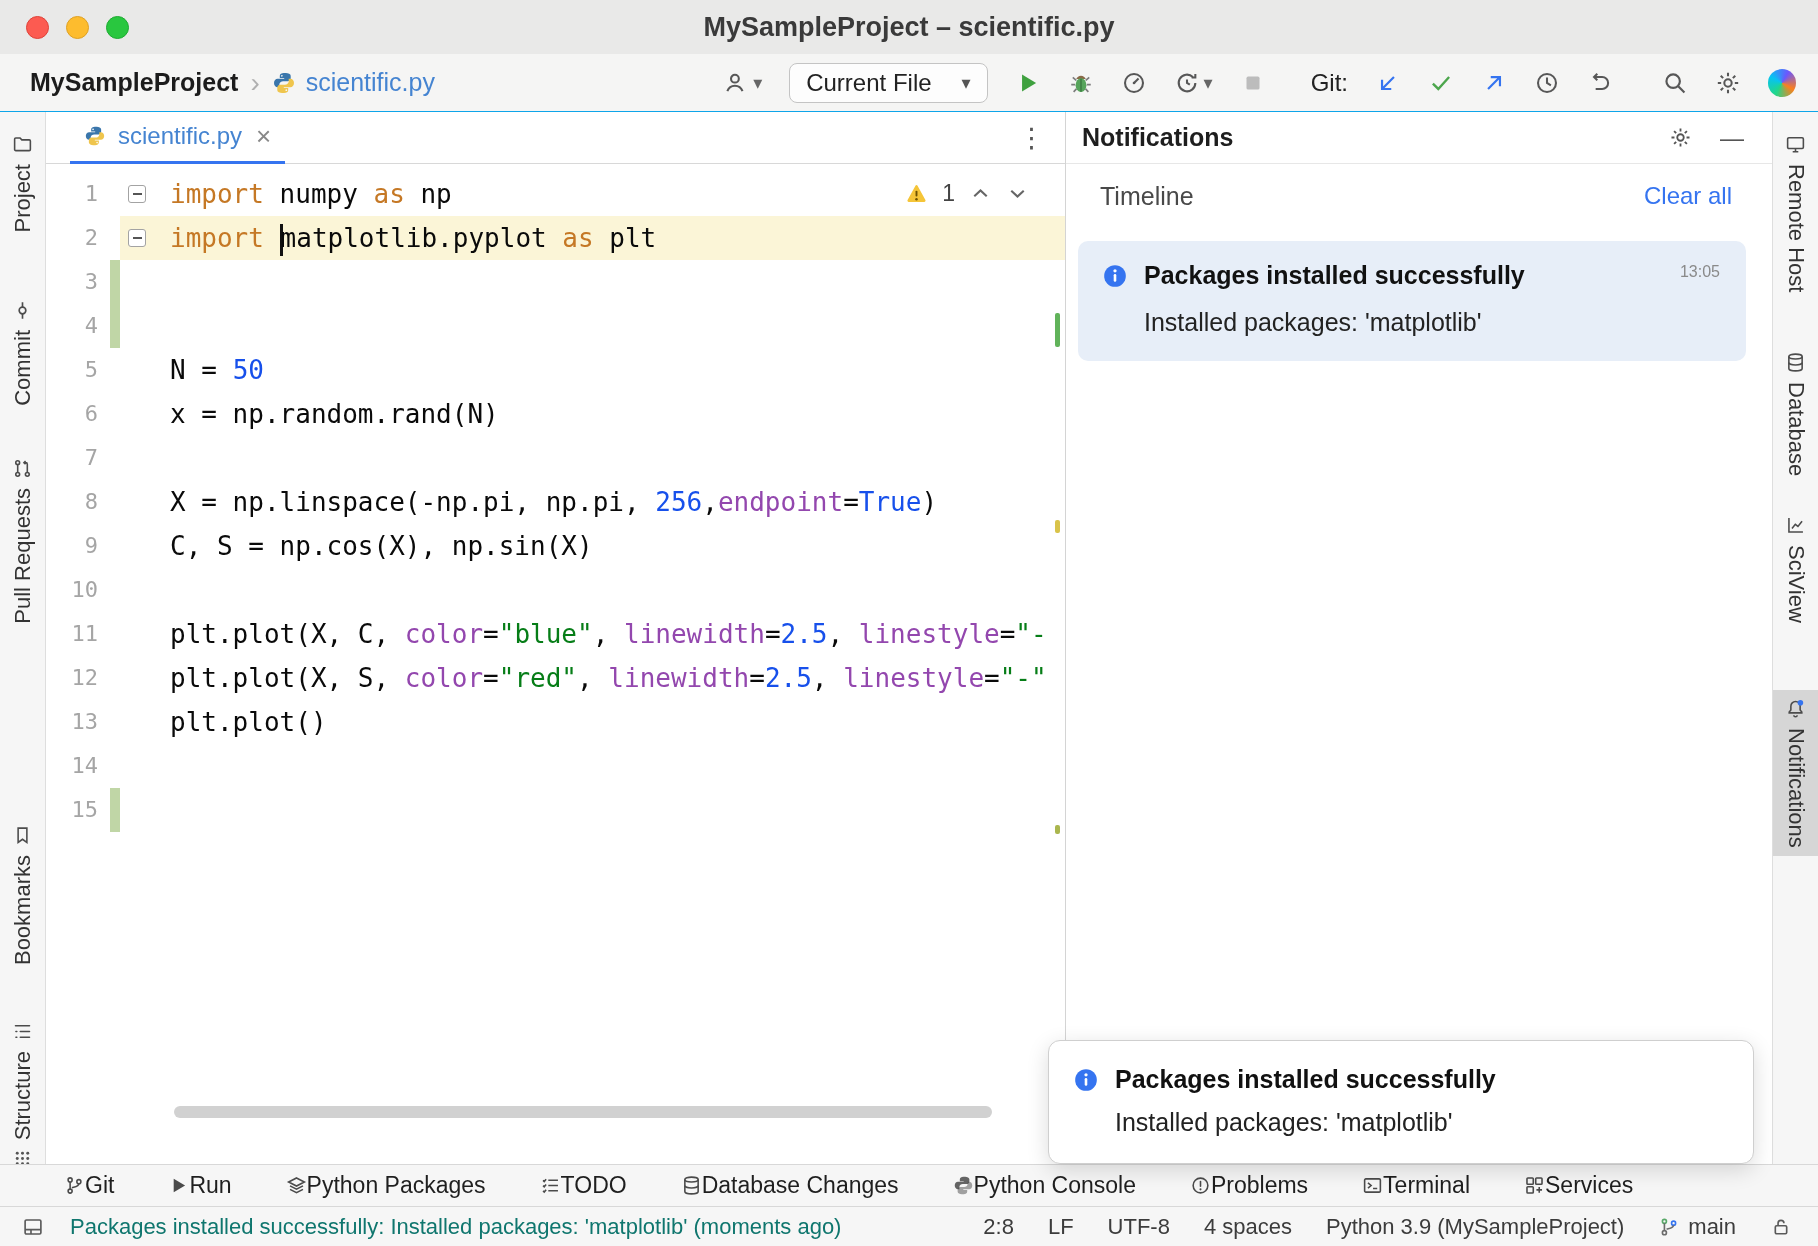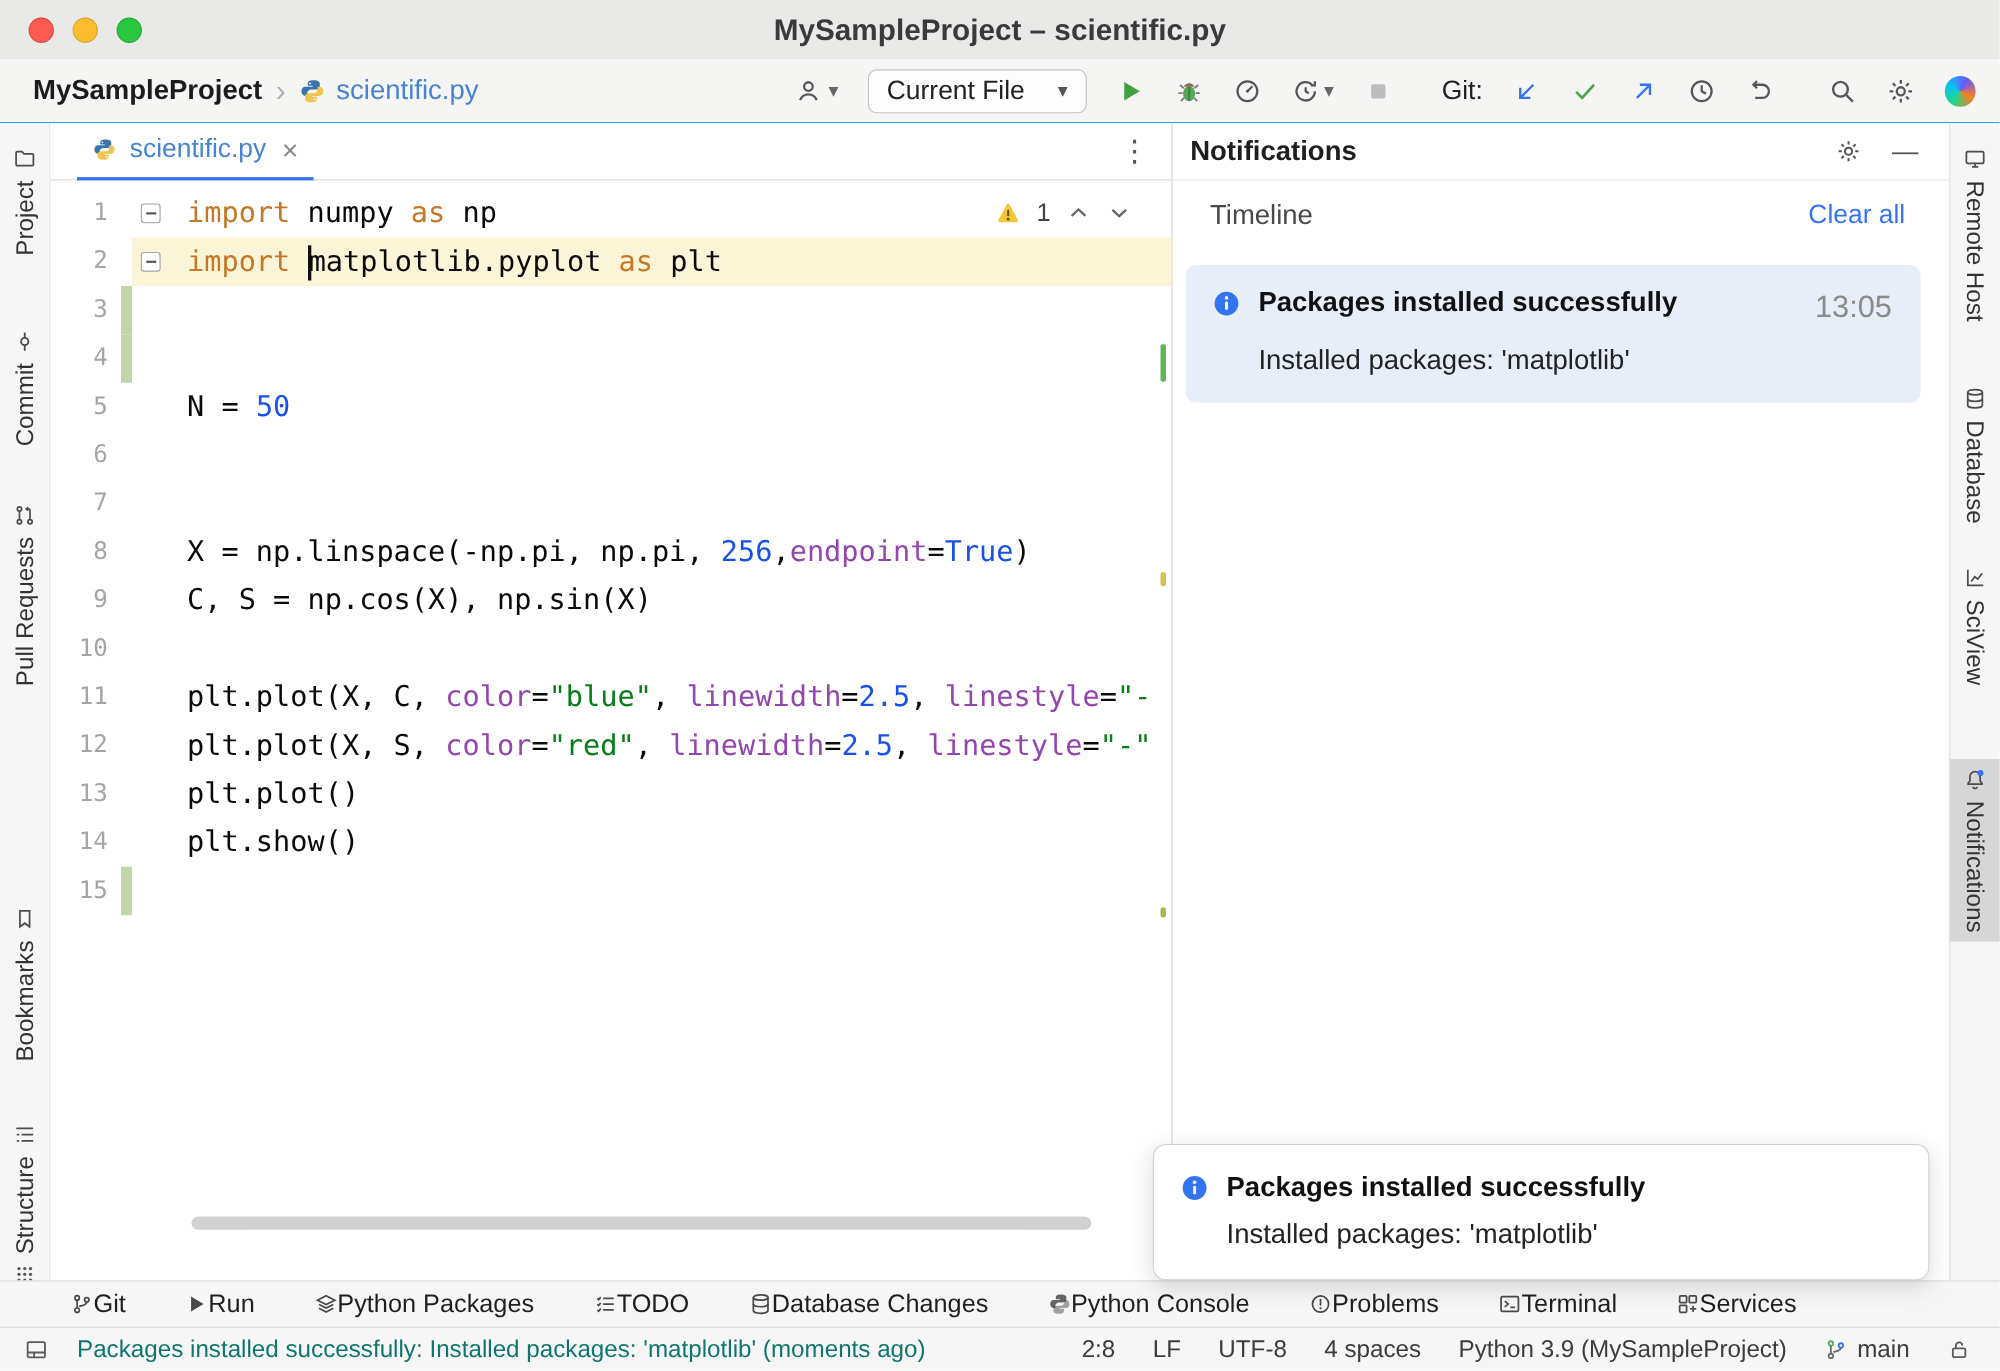"13:05" .card-time { font-size: 28px -> 16px }
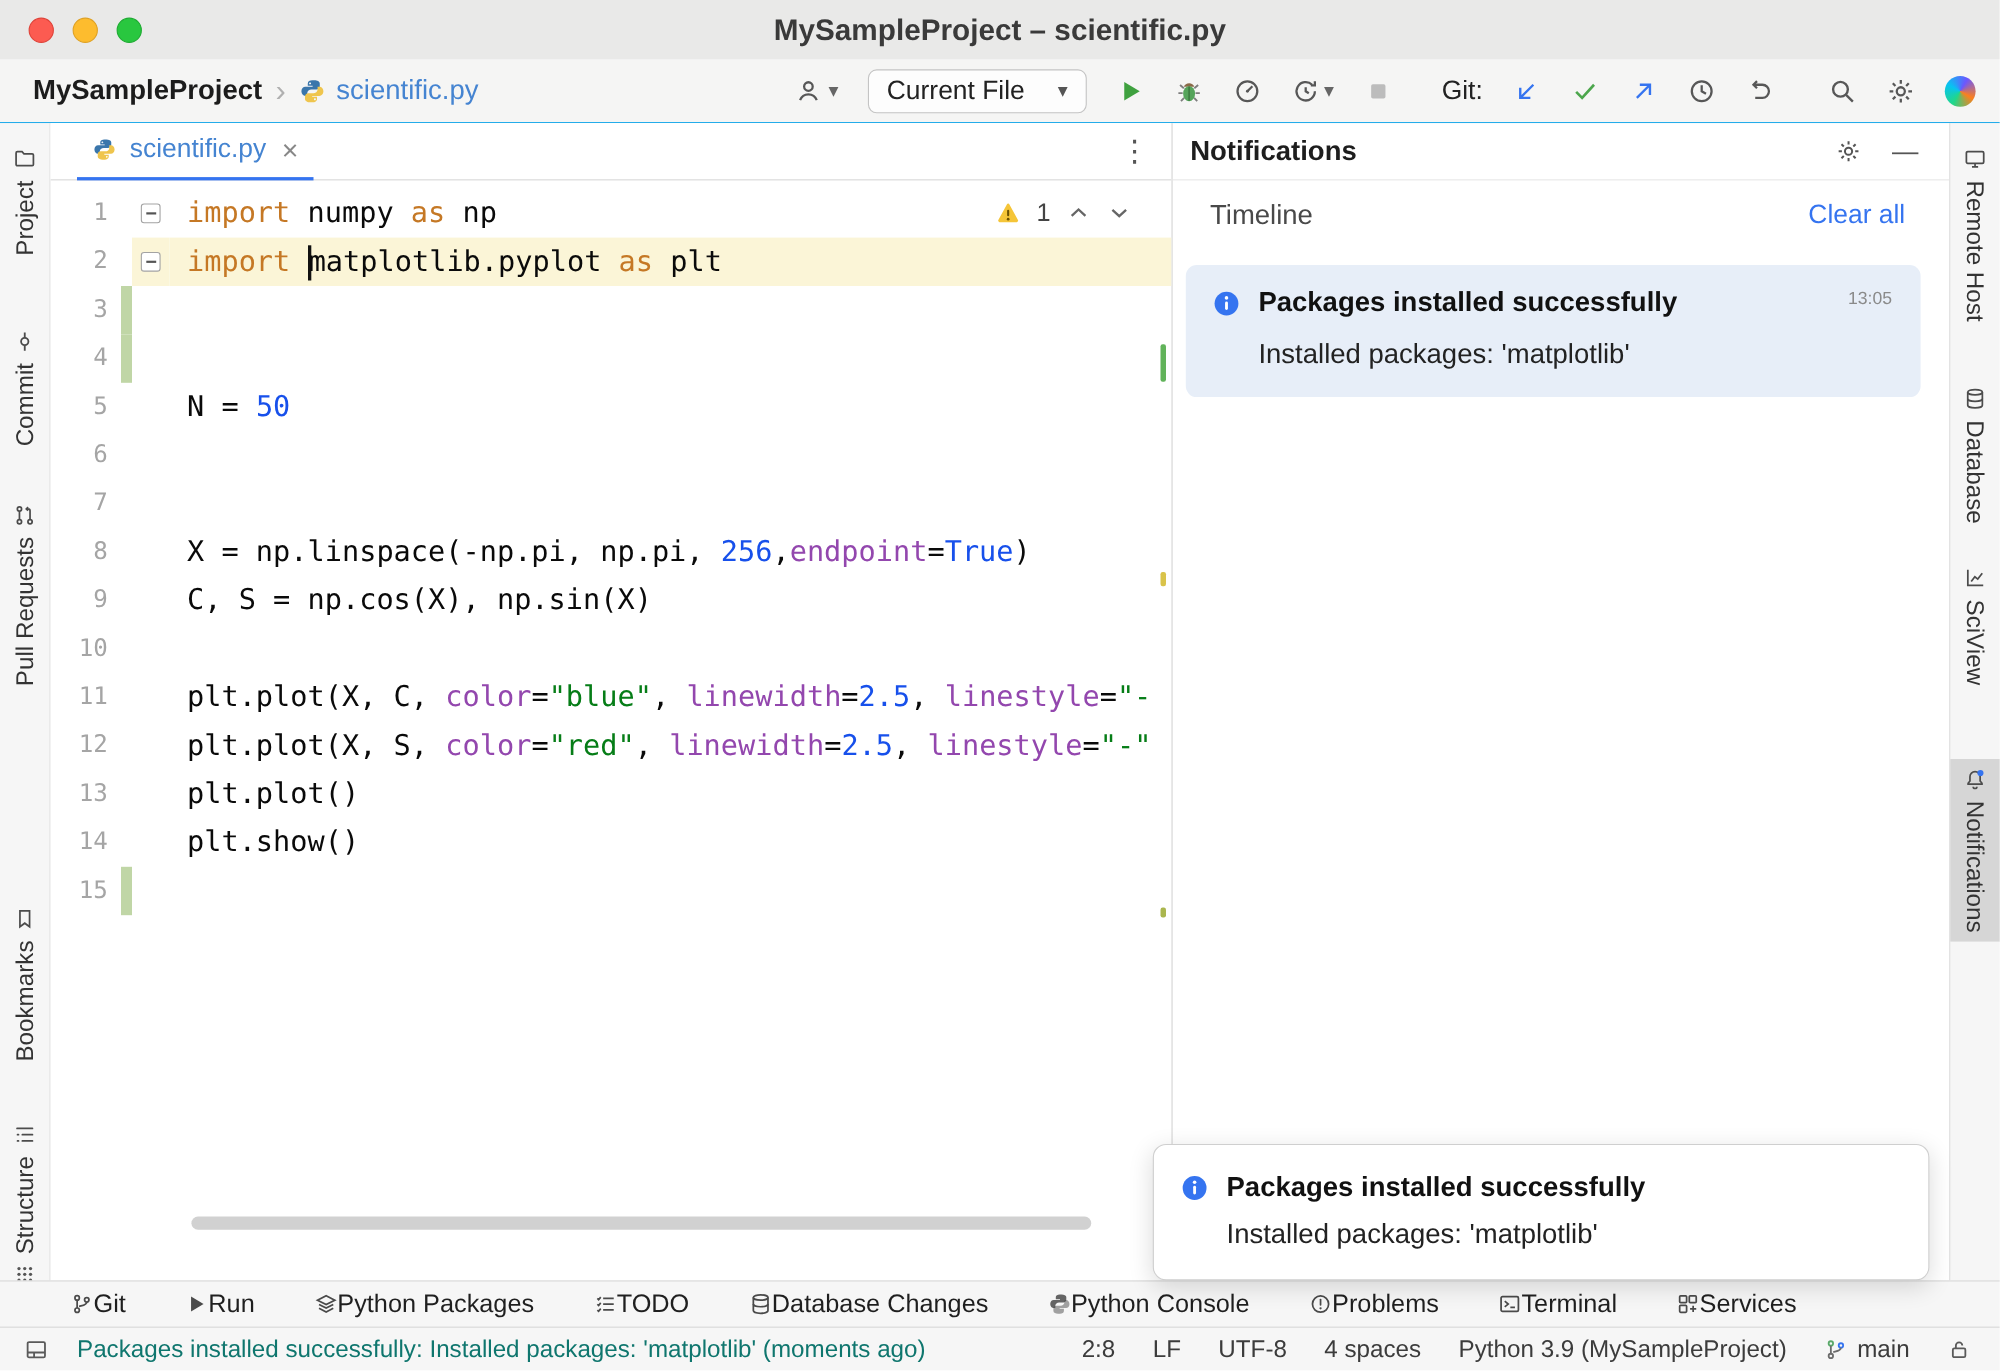"x = np.random.rand(N)" span.codetxt { html: none -> <span><span>x = np.random.rand(N)</span></span> }
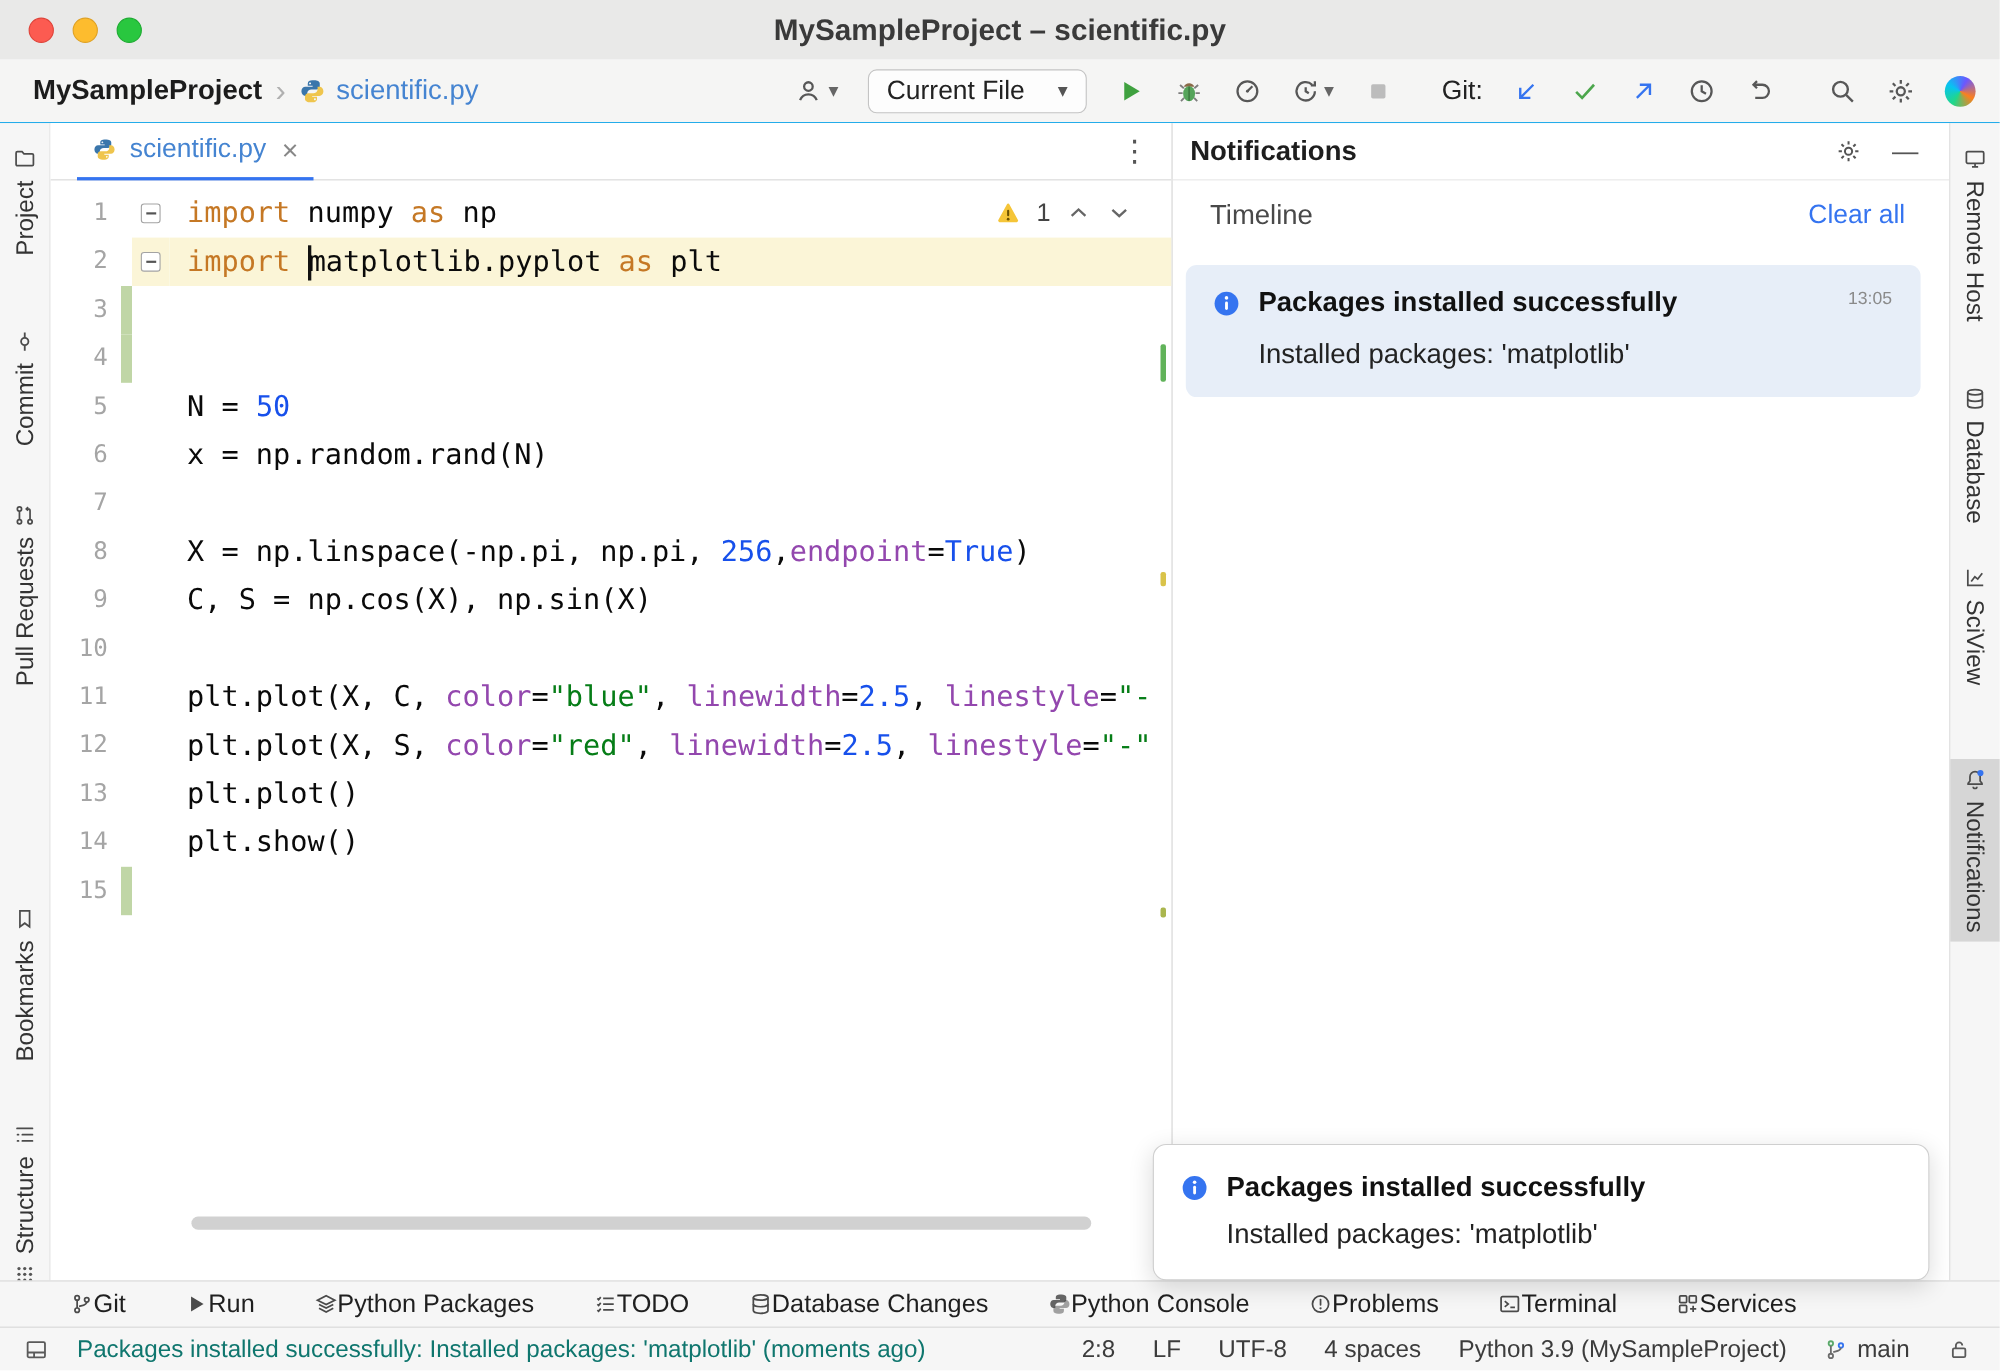"plt.show()" span.codetxt { html: <span><span>plt.show()</span></span> -> none }
